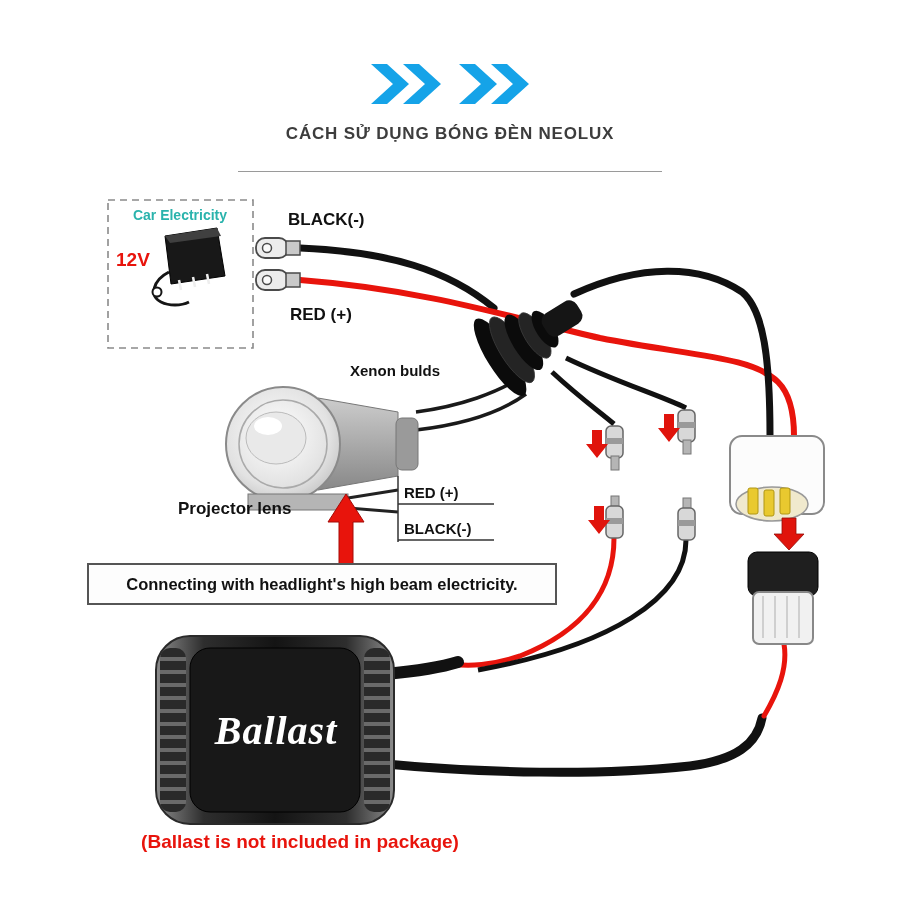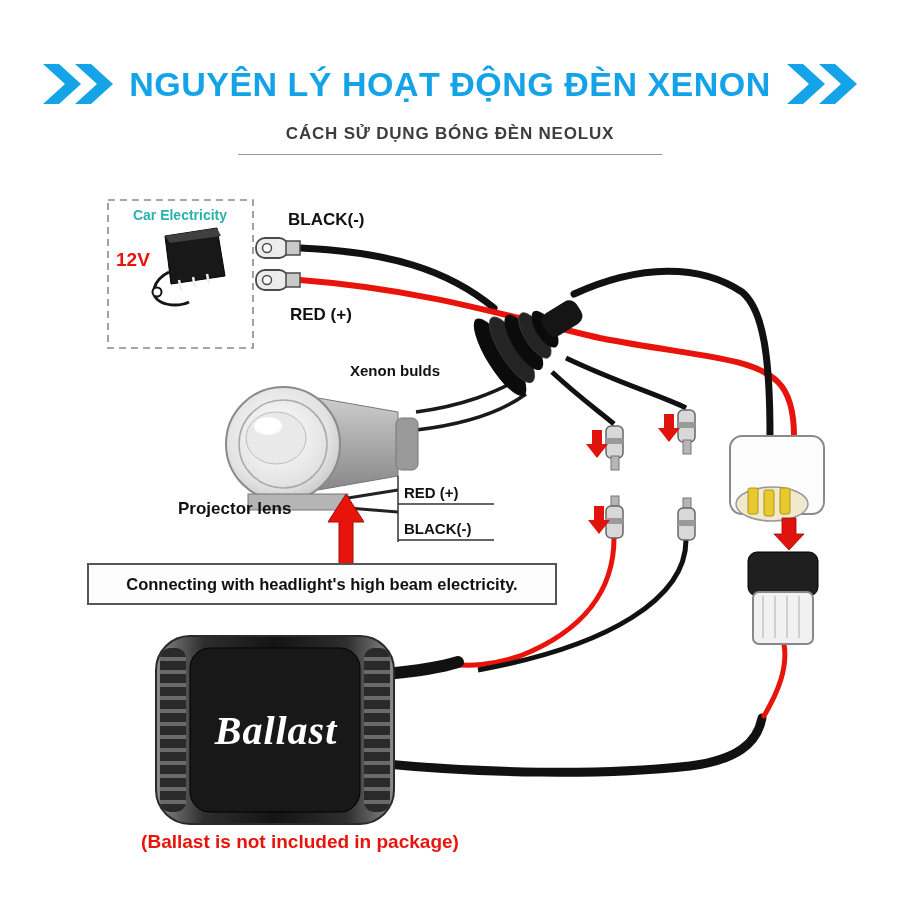"NGUYÊN LÝ HOẠT ĐỘNG ĐÈN" h1.title { html: <h1>NGUYÊN LÝ HOẠT ĐỘNG ĐÈN XENON</h1> -> none }
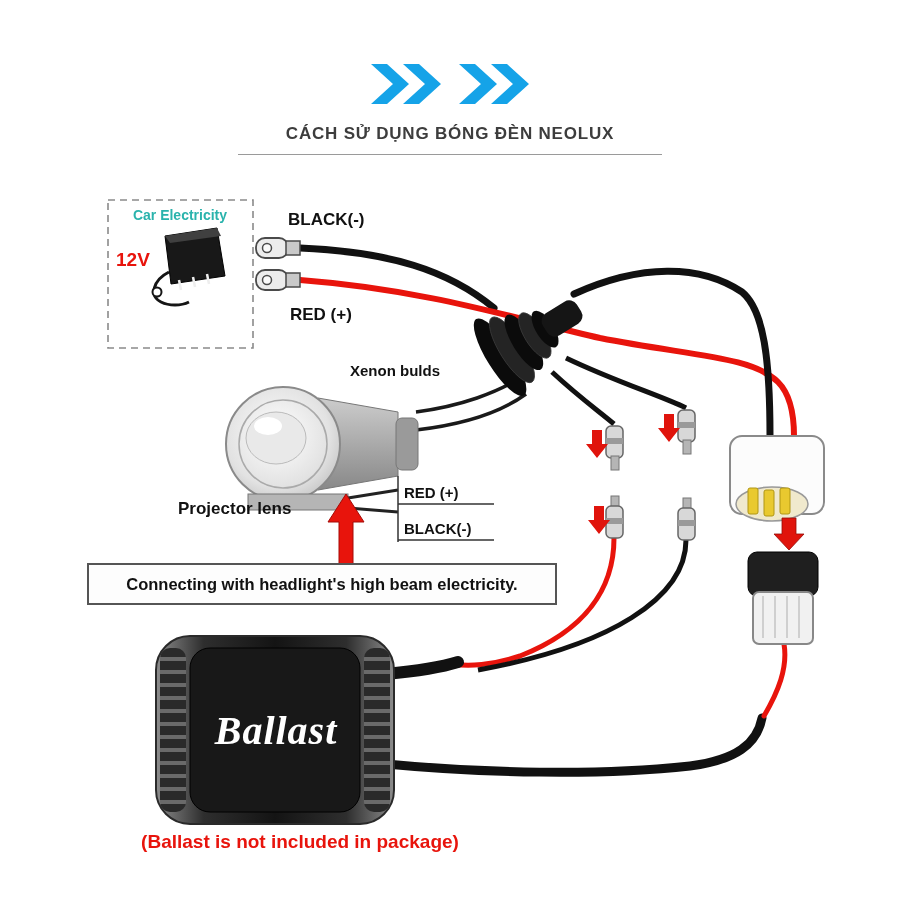"CÁCH SỬ DỤNG BÓNG ĐÈN" .subtitle { padding-bottom: 10px -> 27px }
